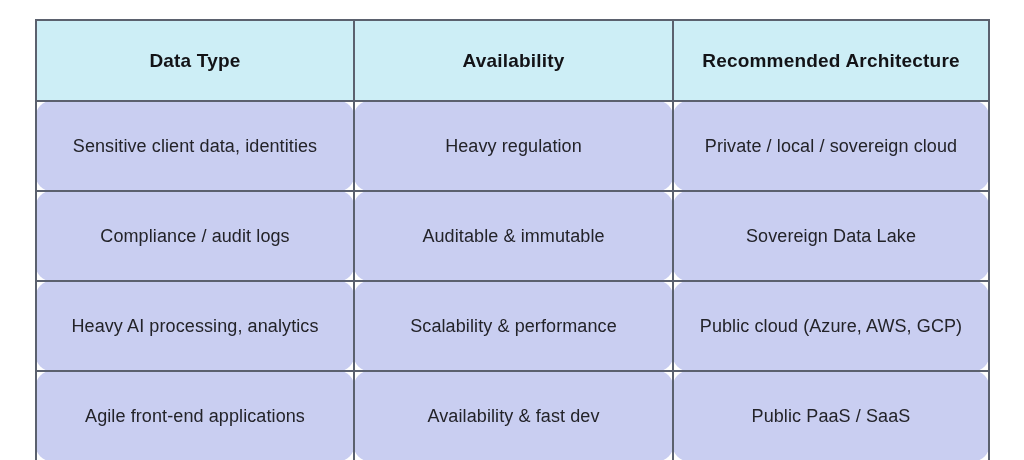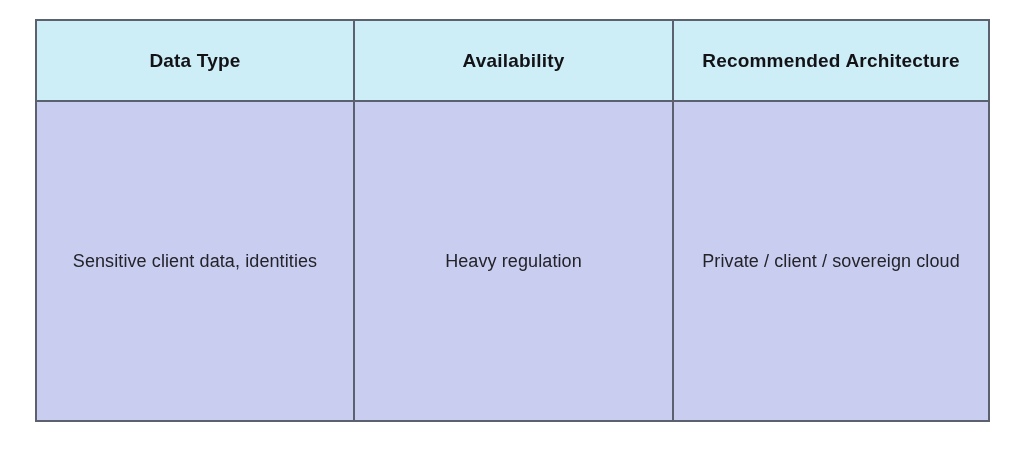"Sensitive client data, identities" .arch-table td { border-radius: none -> 15px }
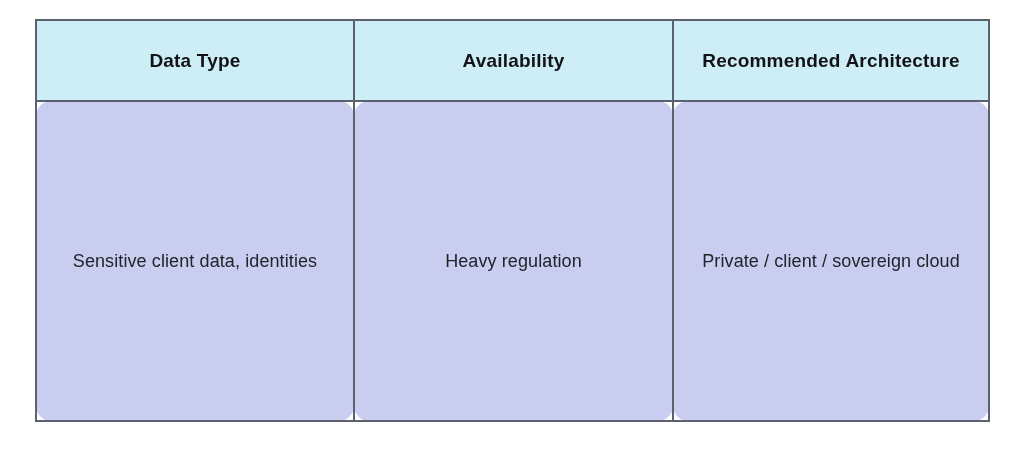"Private / client / sovereign" td { text: client -> local }
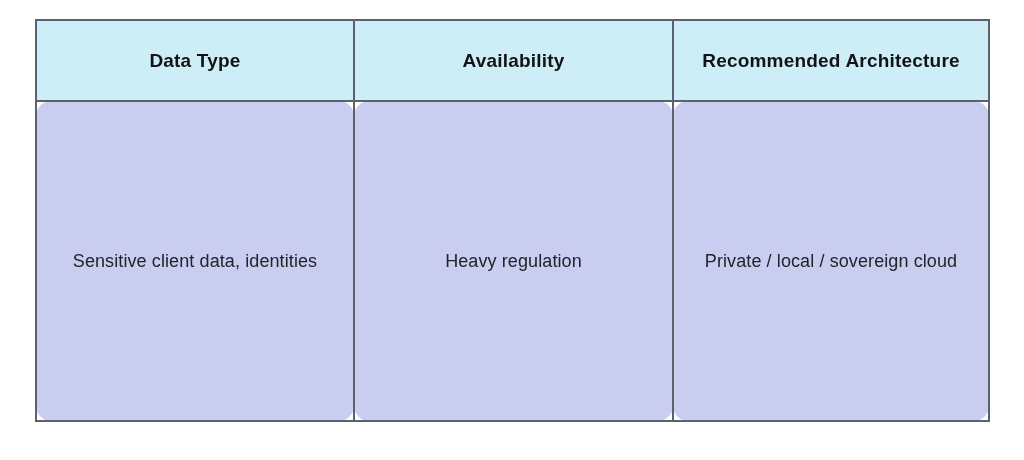"Compliance / audit logs" tr { html: none -> <tr> <td>Compliance / audit logs</td> <td>Auditable &amp; immutable</td> <td>Sovereign Data Lake</td> </tr> }
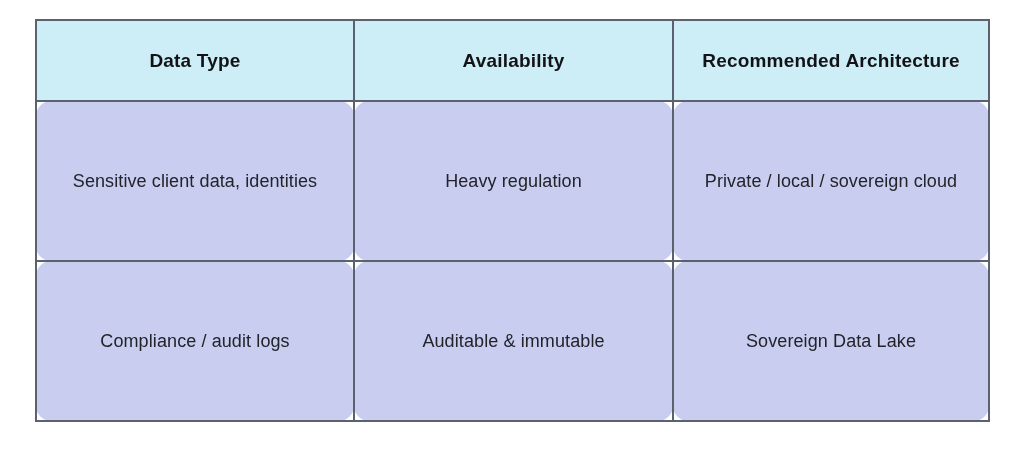"Heavy AI processing, analytics" tr { html: none -> <tr> <td>Heavy AI processing, analytics</td> <td>Scalability &amp; performance</td> <td>Public cloud (Azure, AWS, GCP)</td> </tr> }
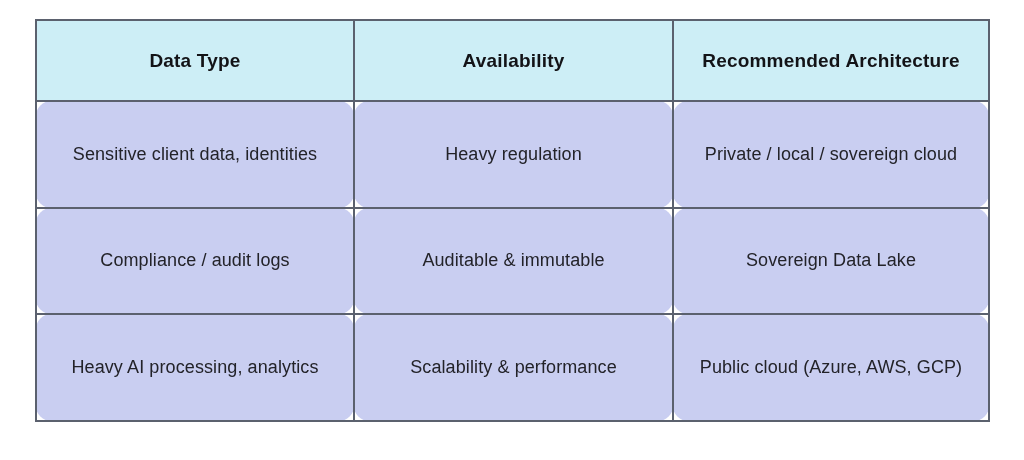"Agile front-end applications" tr { html: none -> <tr> <td>Agile front-end applications</td> <td>Availability &amp; fast dev</td> <td>Public PaaS / SaaS</td> </tr> }
